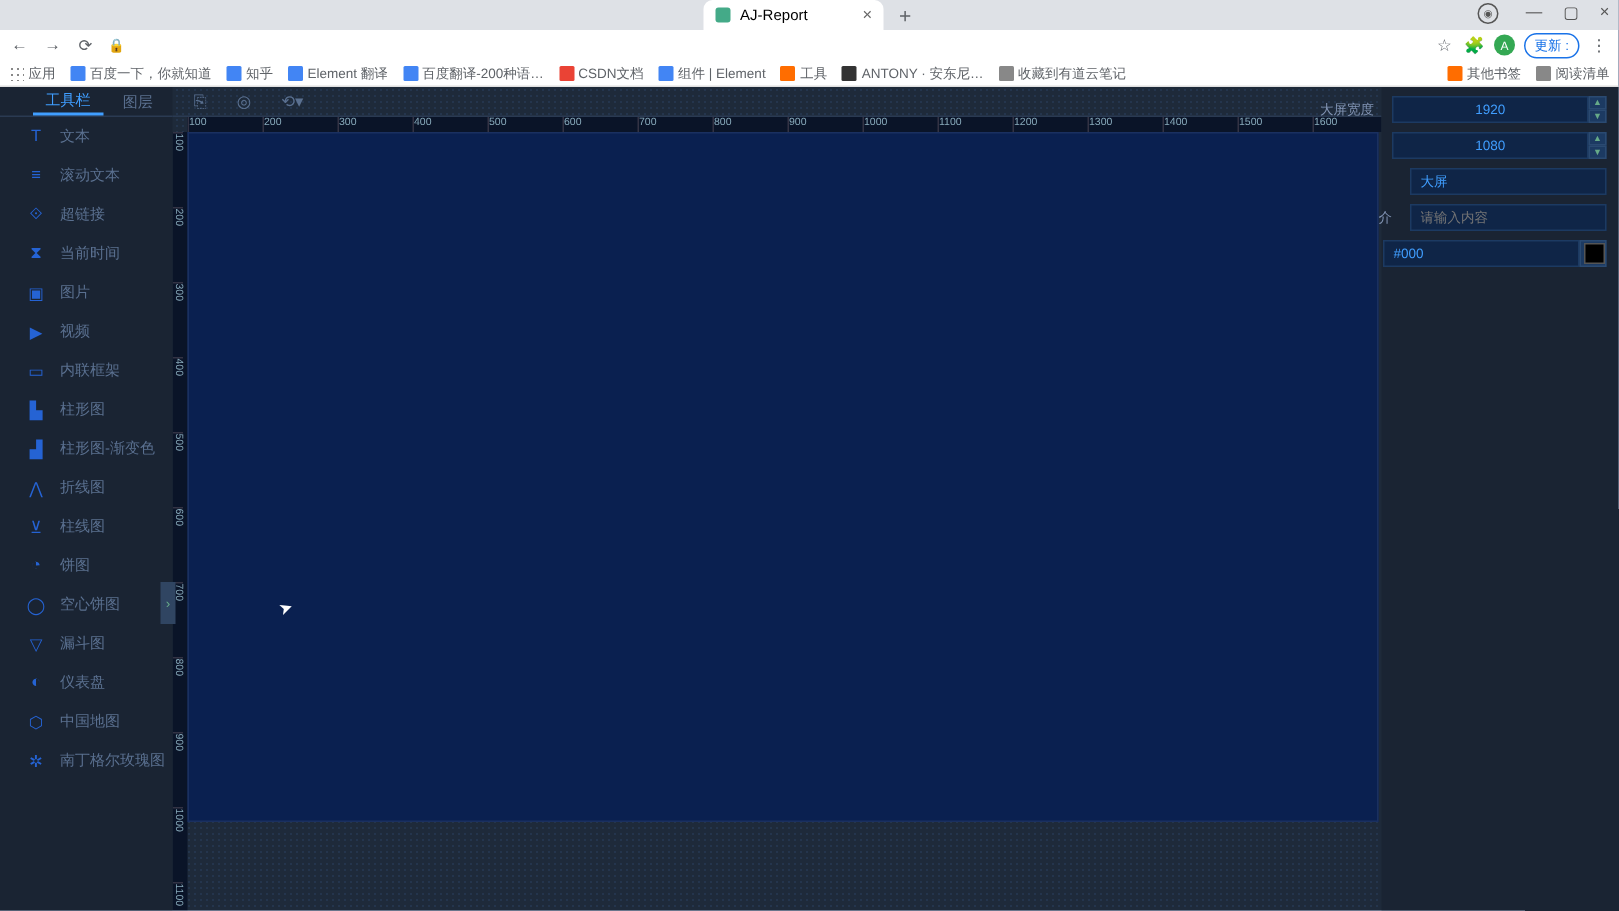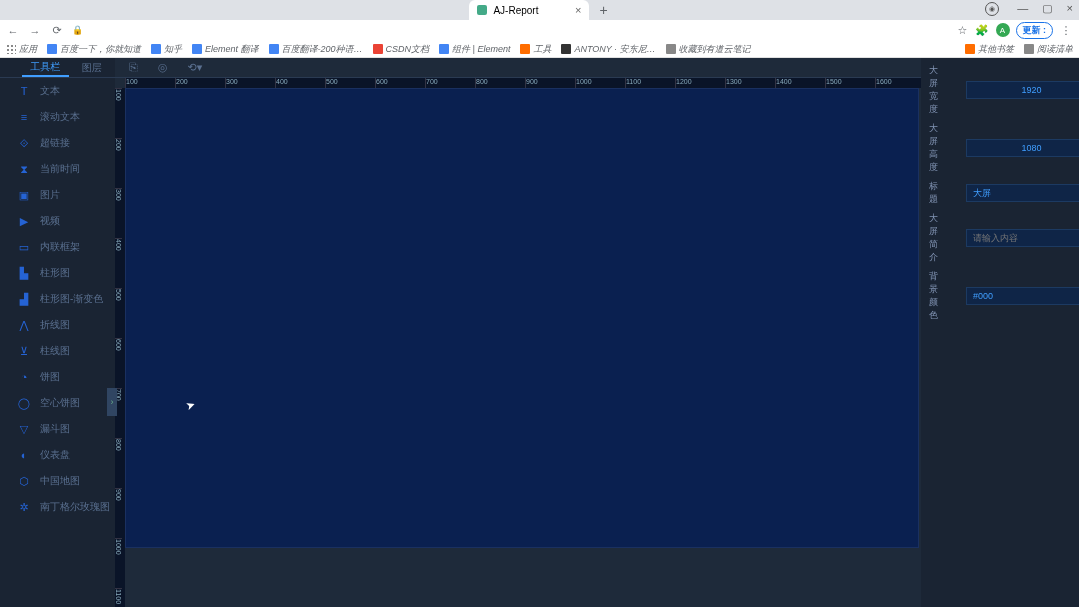"更新 :" .update-btn { font-weight: bold -> none }
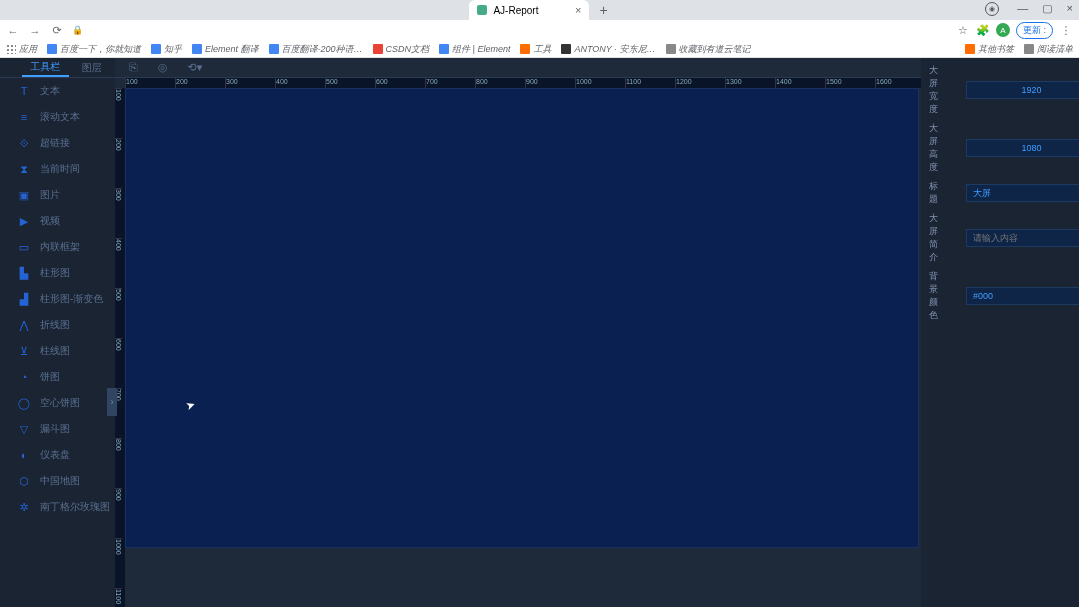"应用" .bookmarks-bar { font-style: italic -> none }
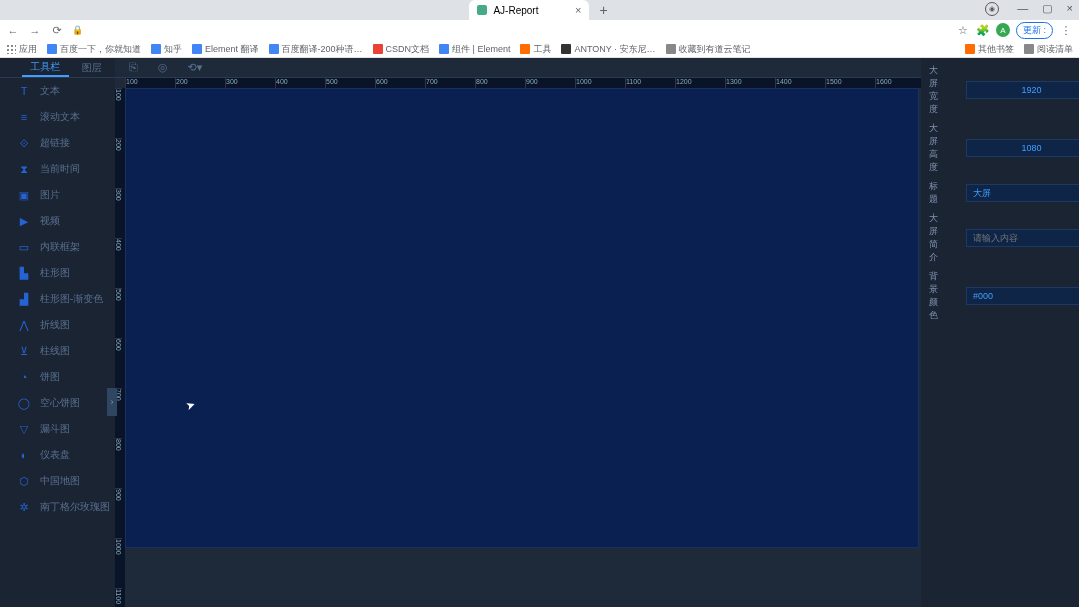"大屏宽度" .props { align-items: none -> flex-end }
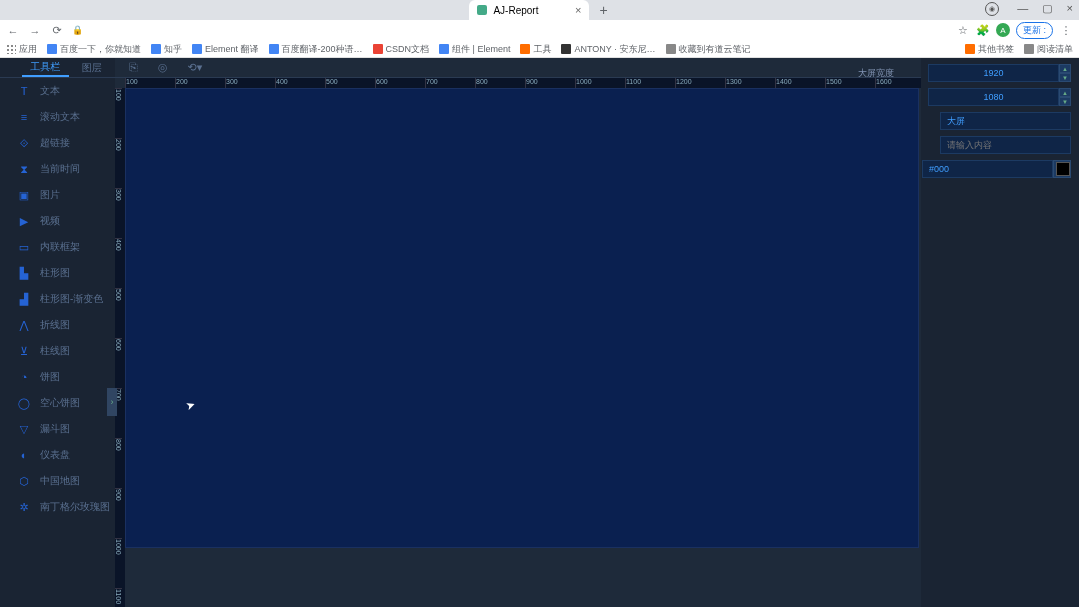"1920" .prop-input { margin-left: 22px -> none }
